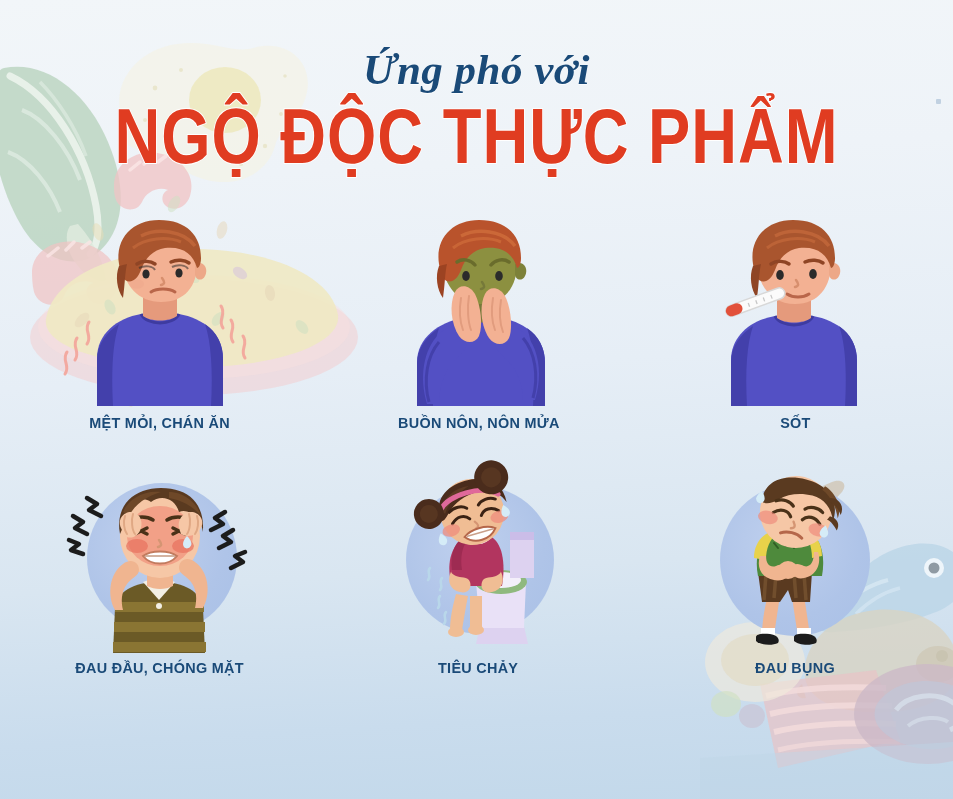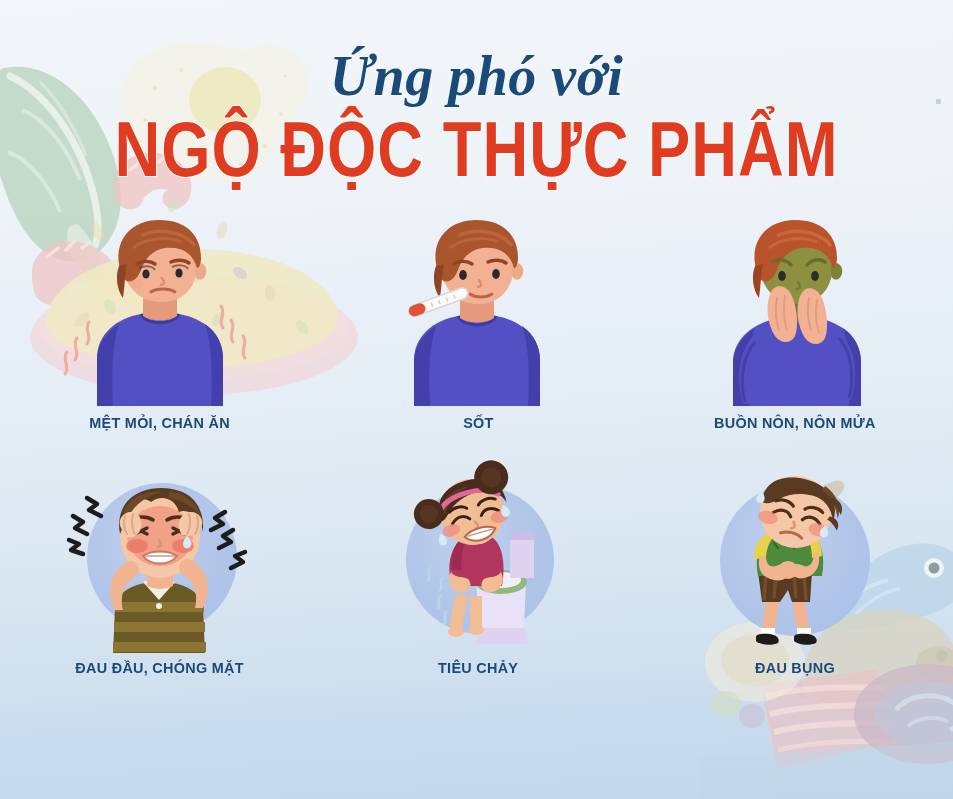"Ứng phó với" .script-title { font-size: 56px -> 43px }
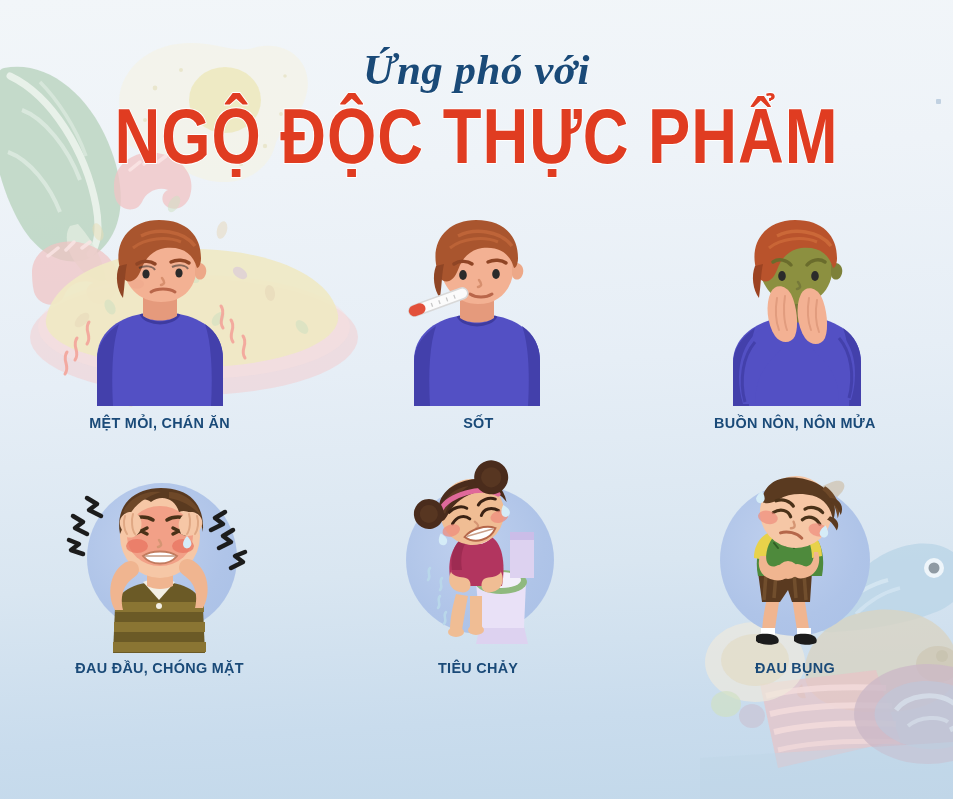"SỐT" div.cell { order: before "BUỒN NÔN, NÔN MỬA" -> after "BUỒN NÔN, NÔN MỬA" }
